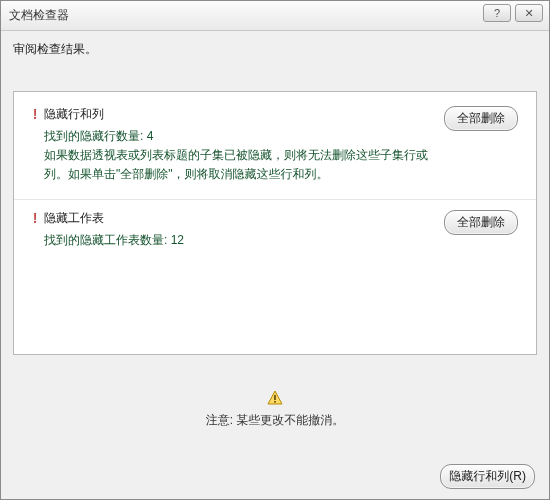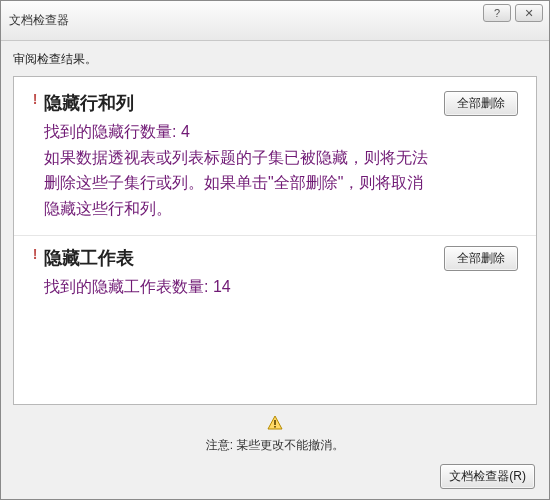"文档检查器" .titlebar { height: 40px -> 30px }
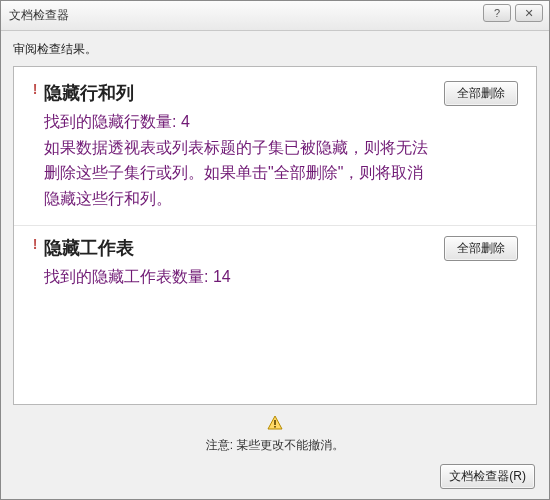"审阅检查结果。" .body { gap: none -> 25px }
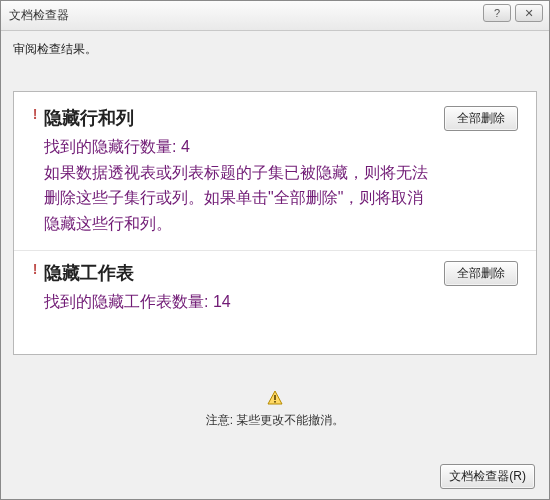"隐藏行和列" .result-title { font-size: 18px -> 12px; font-weight: bold -> normal }
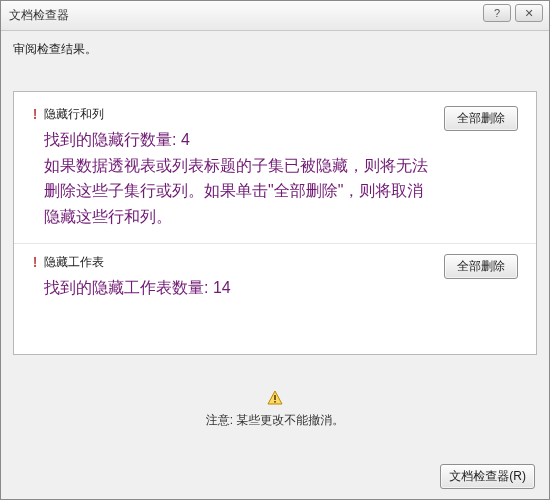"全部删除" .btn { border-radius: 3px -> 11px }
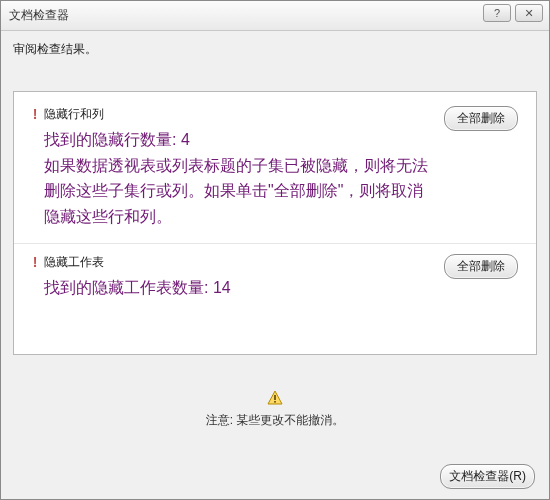"找到的隐藏行数量: 4" .result-line { color: #701a75 -> #14532d; font-size: 16px -> 12px }
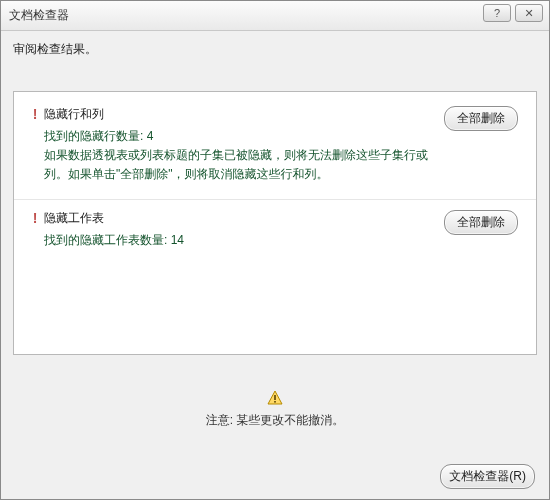"找到的隐藏工作表数量: 14" div.result-line { text: 14 -> 12 }
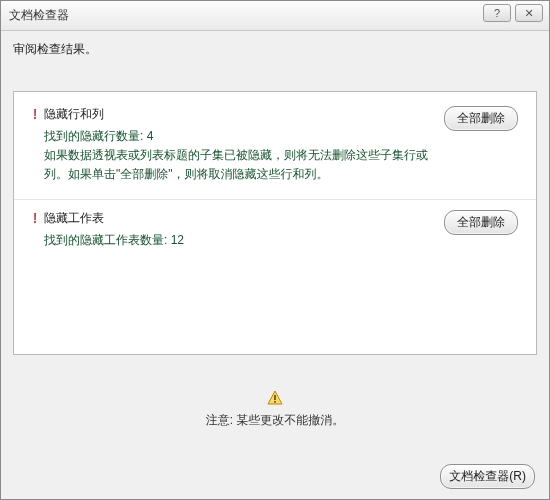"文档检查器(R)" button.btn { text: 文档检查器 -> 隐藏行和列 }
